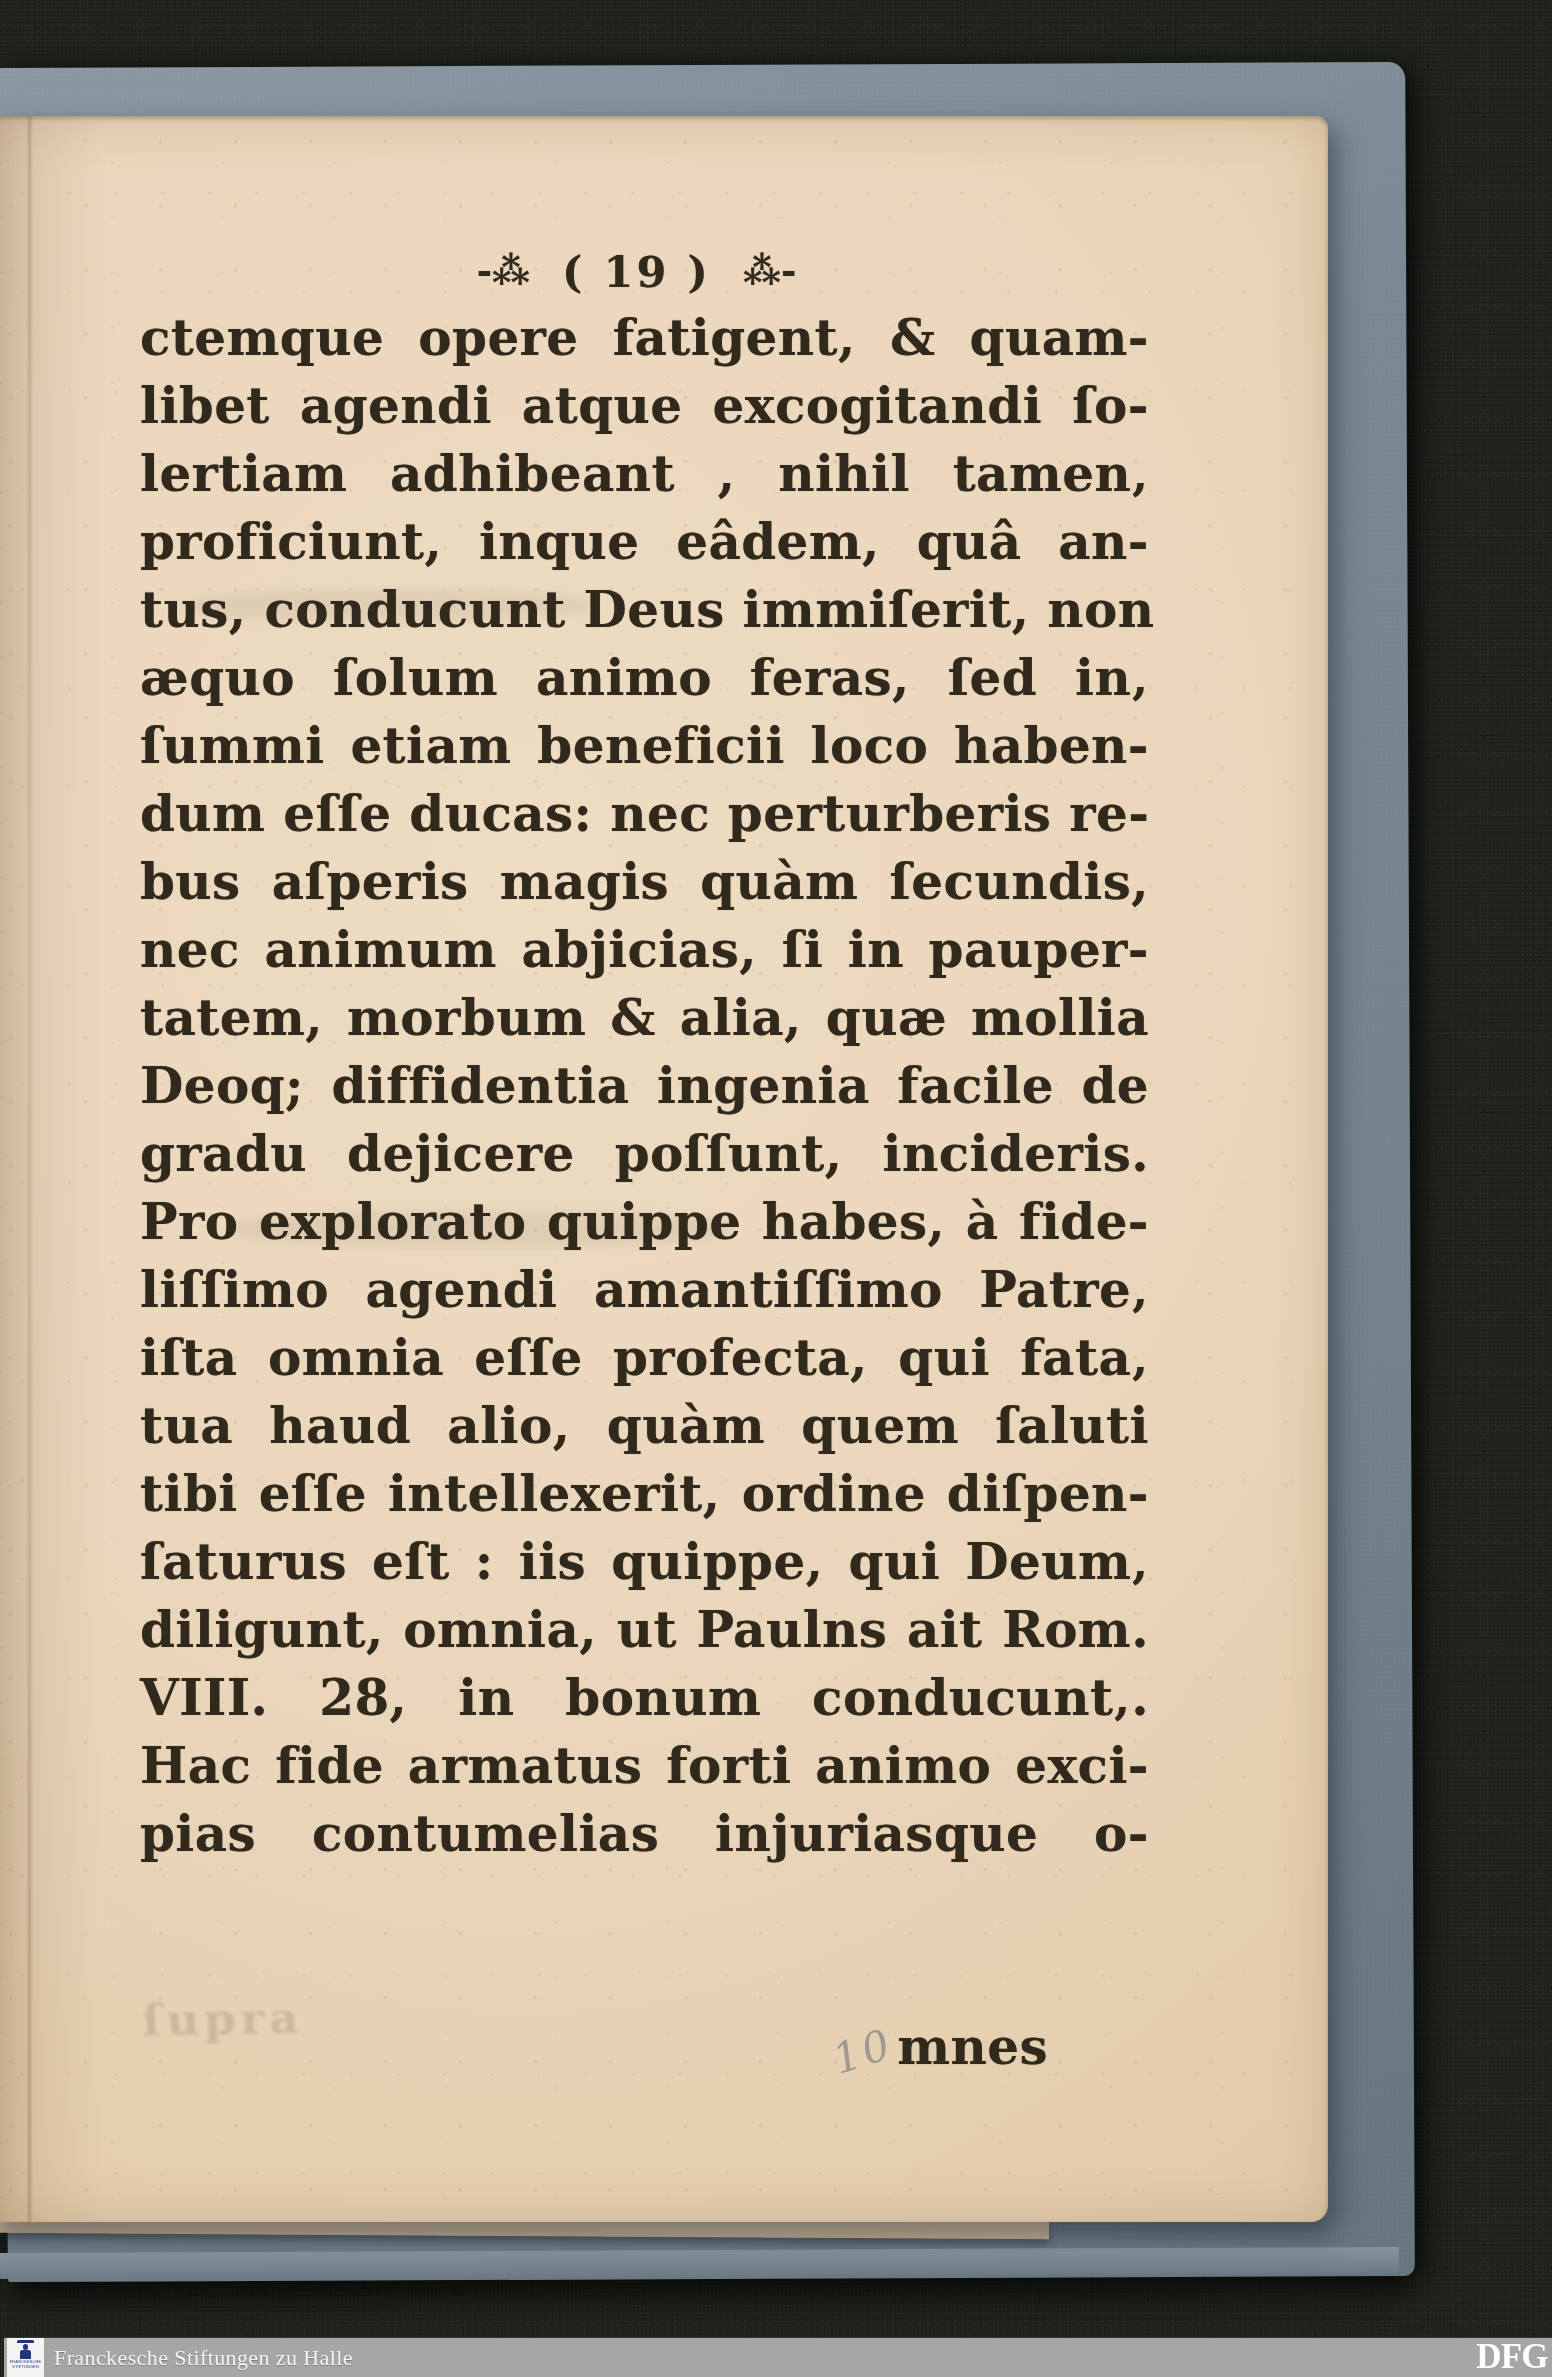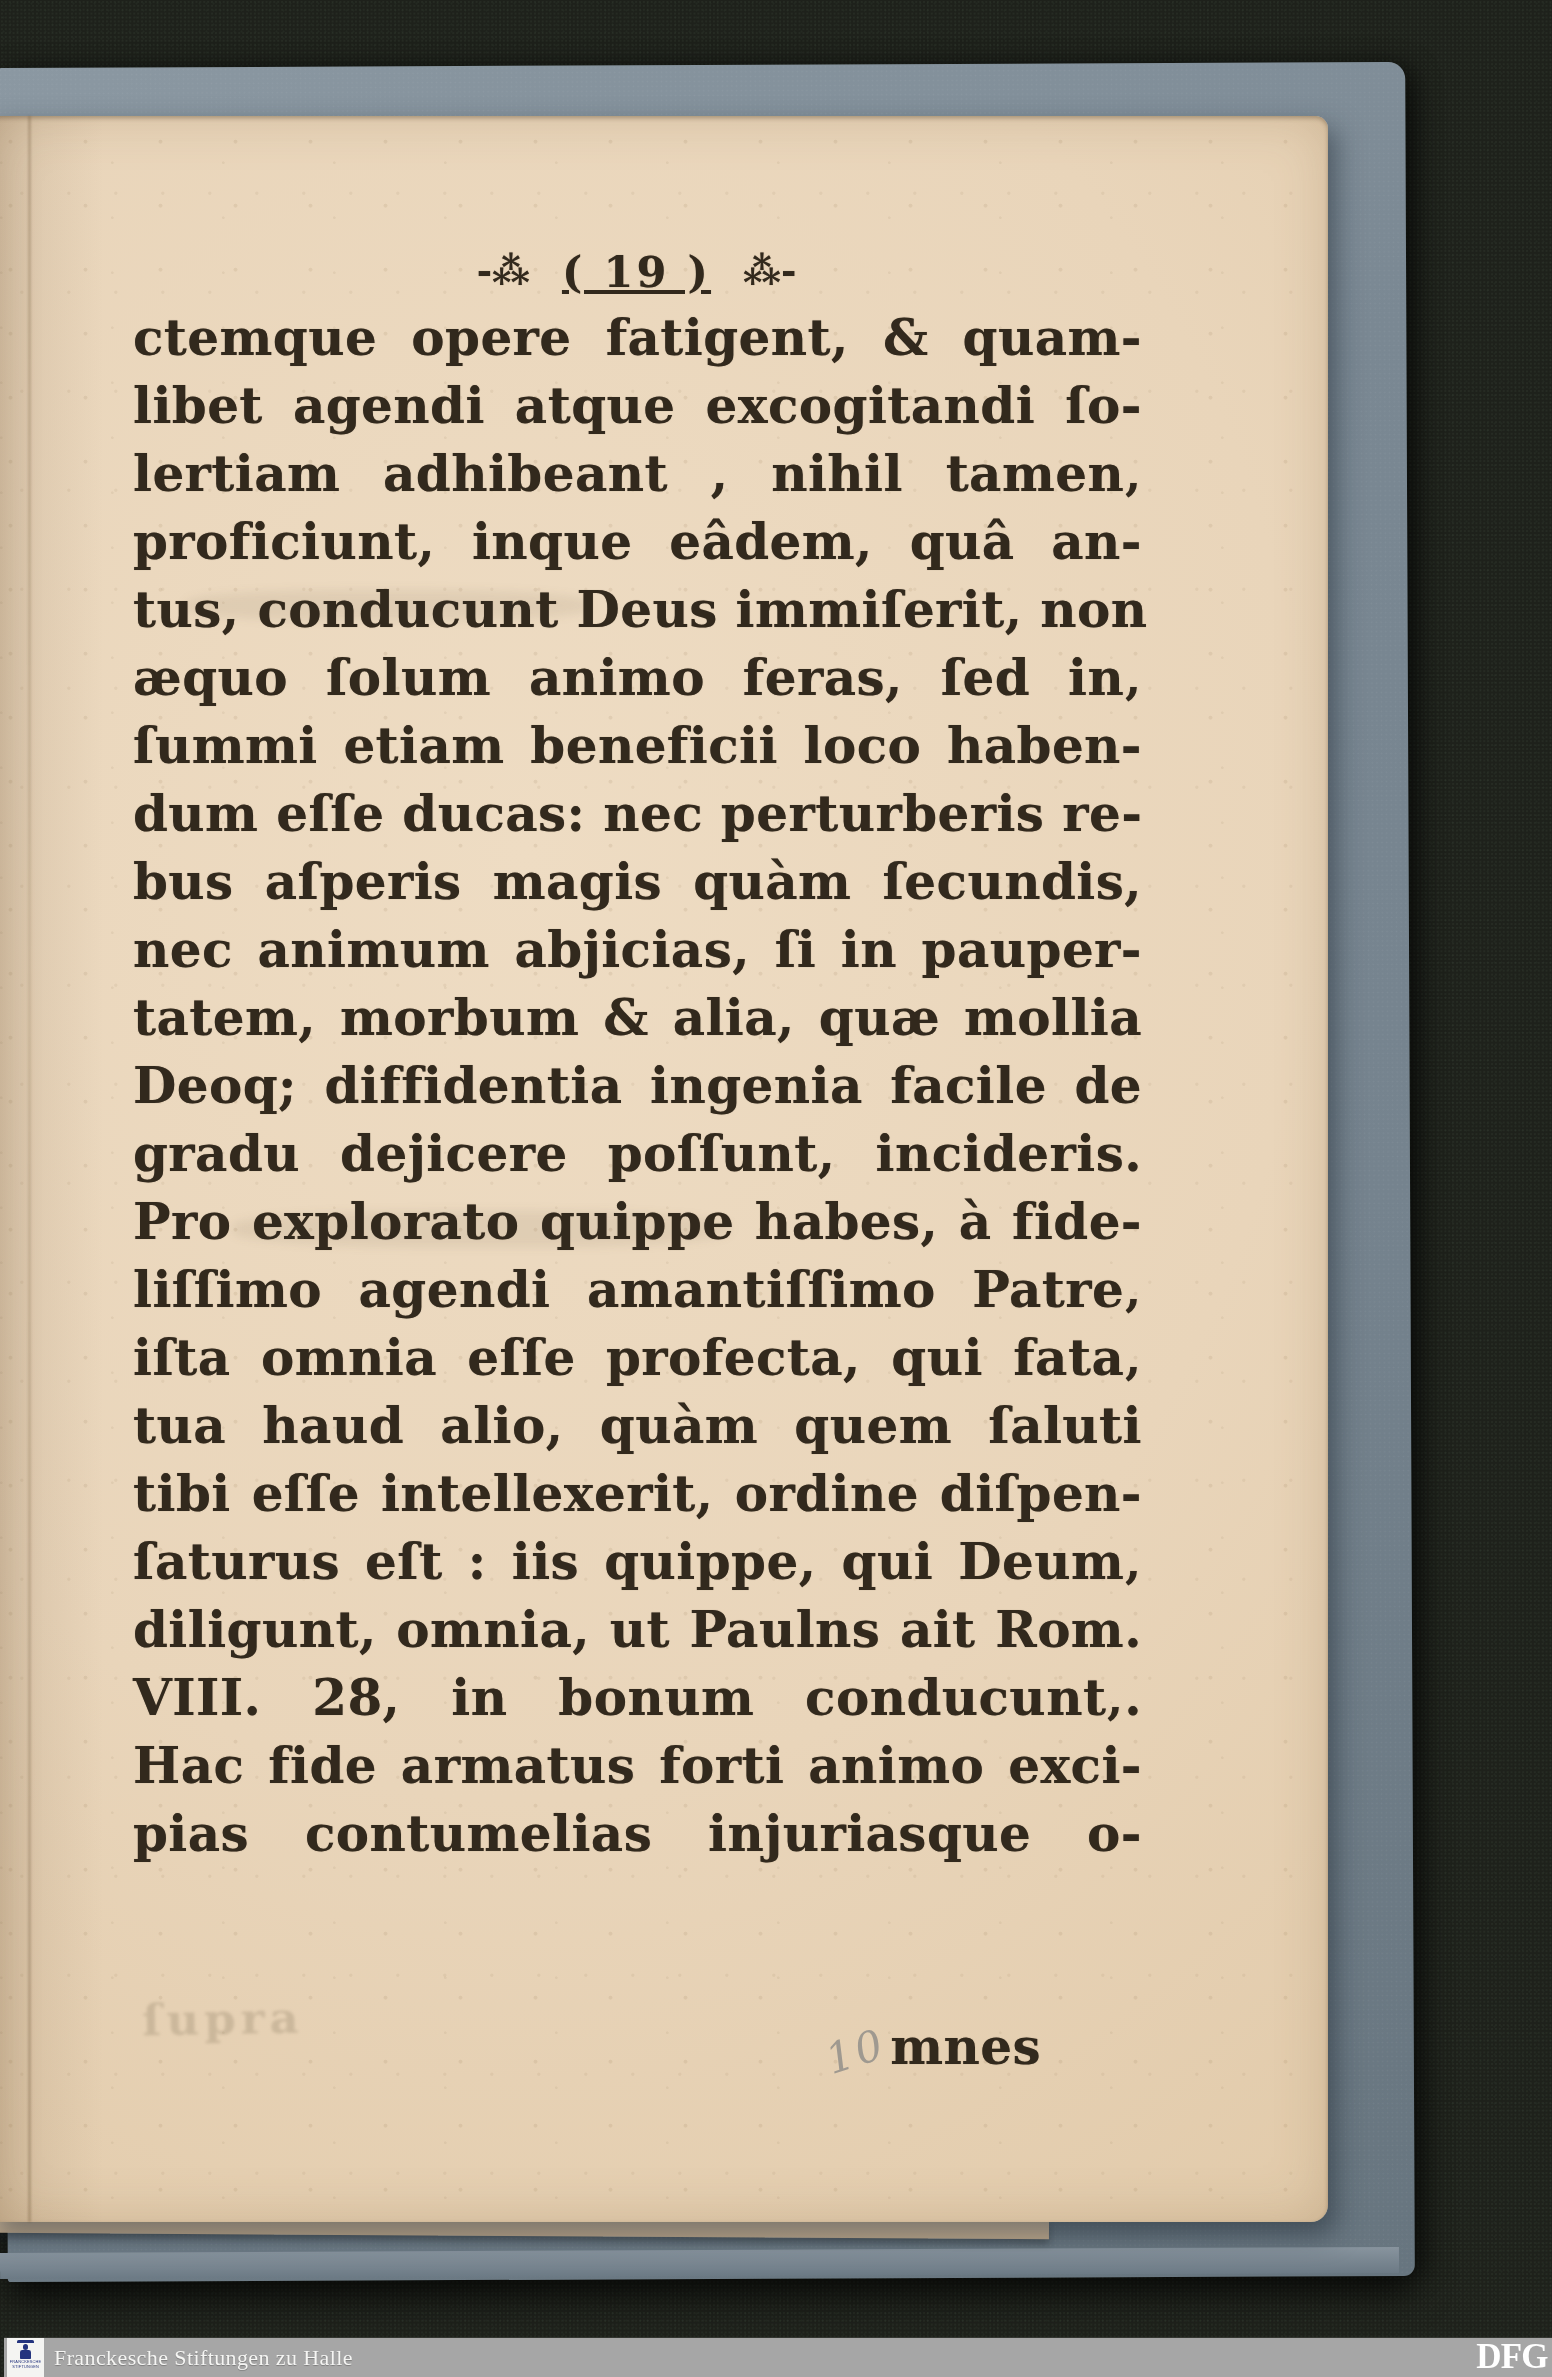"( 19 )" .page-header .pgnum { text-decoration: underline -> none }
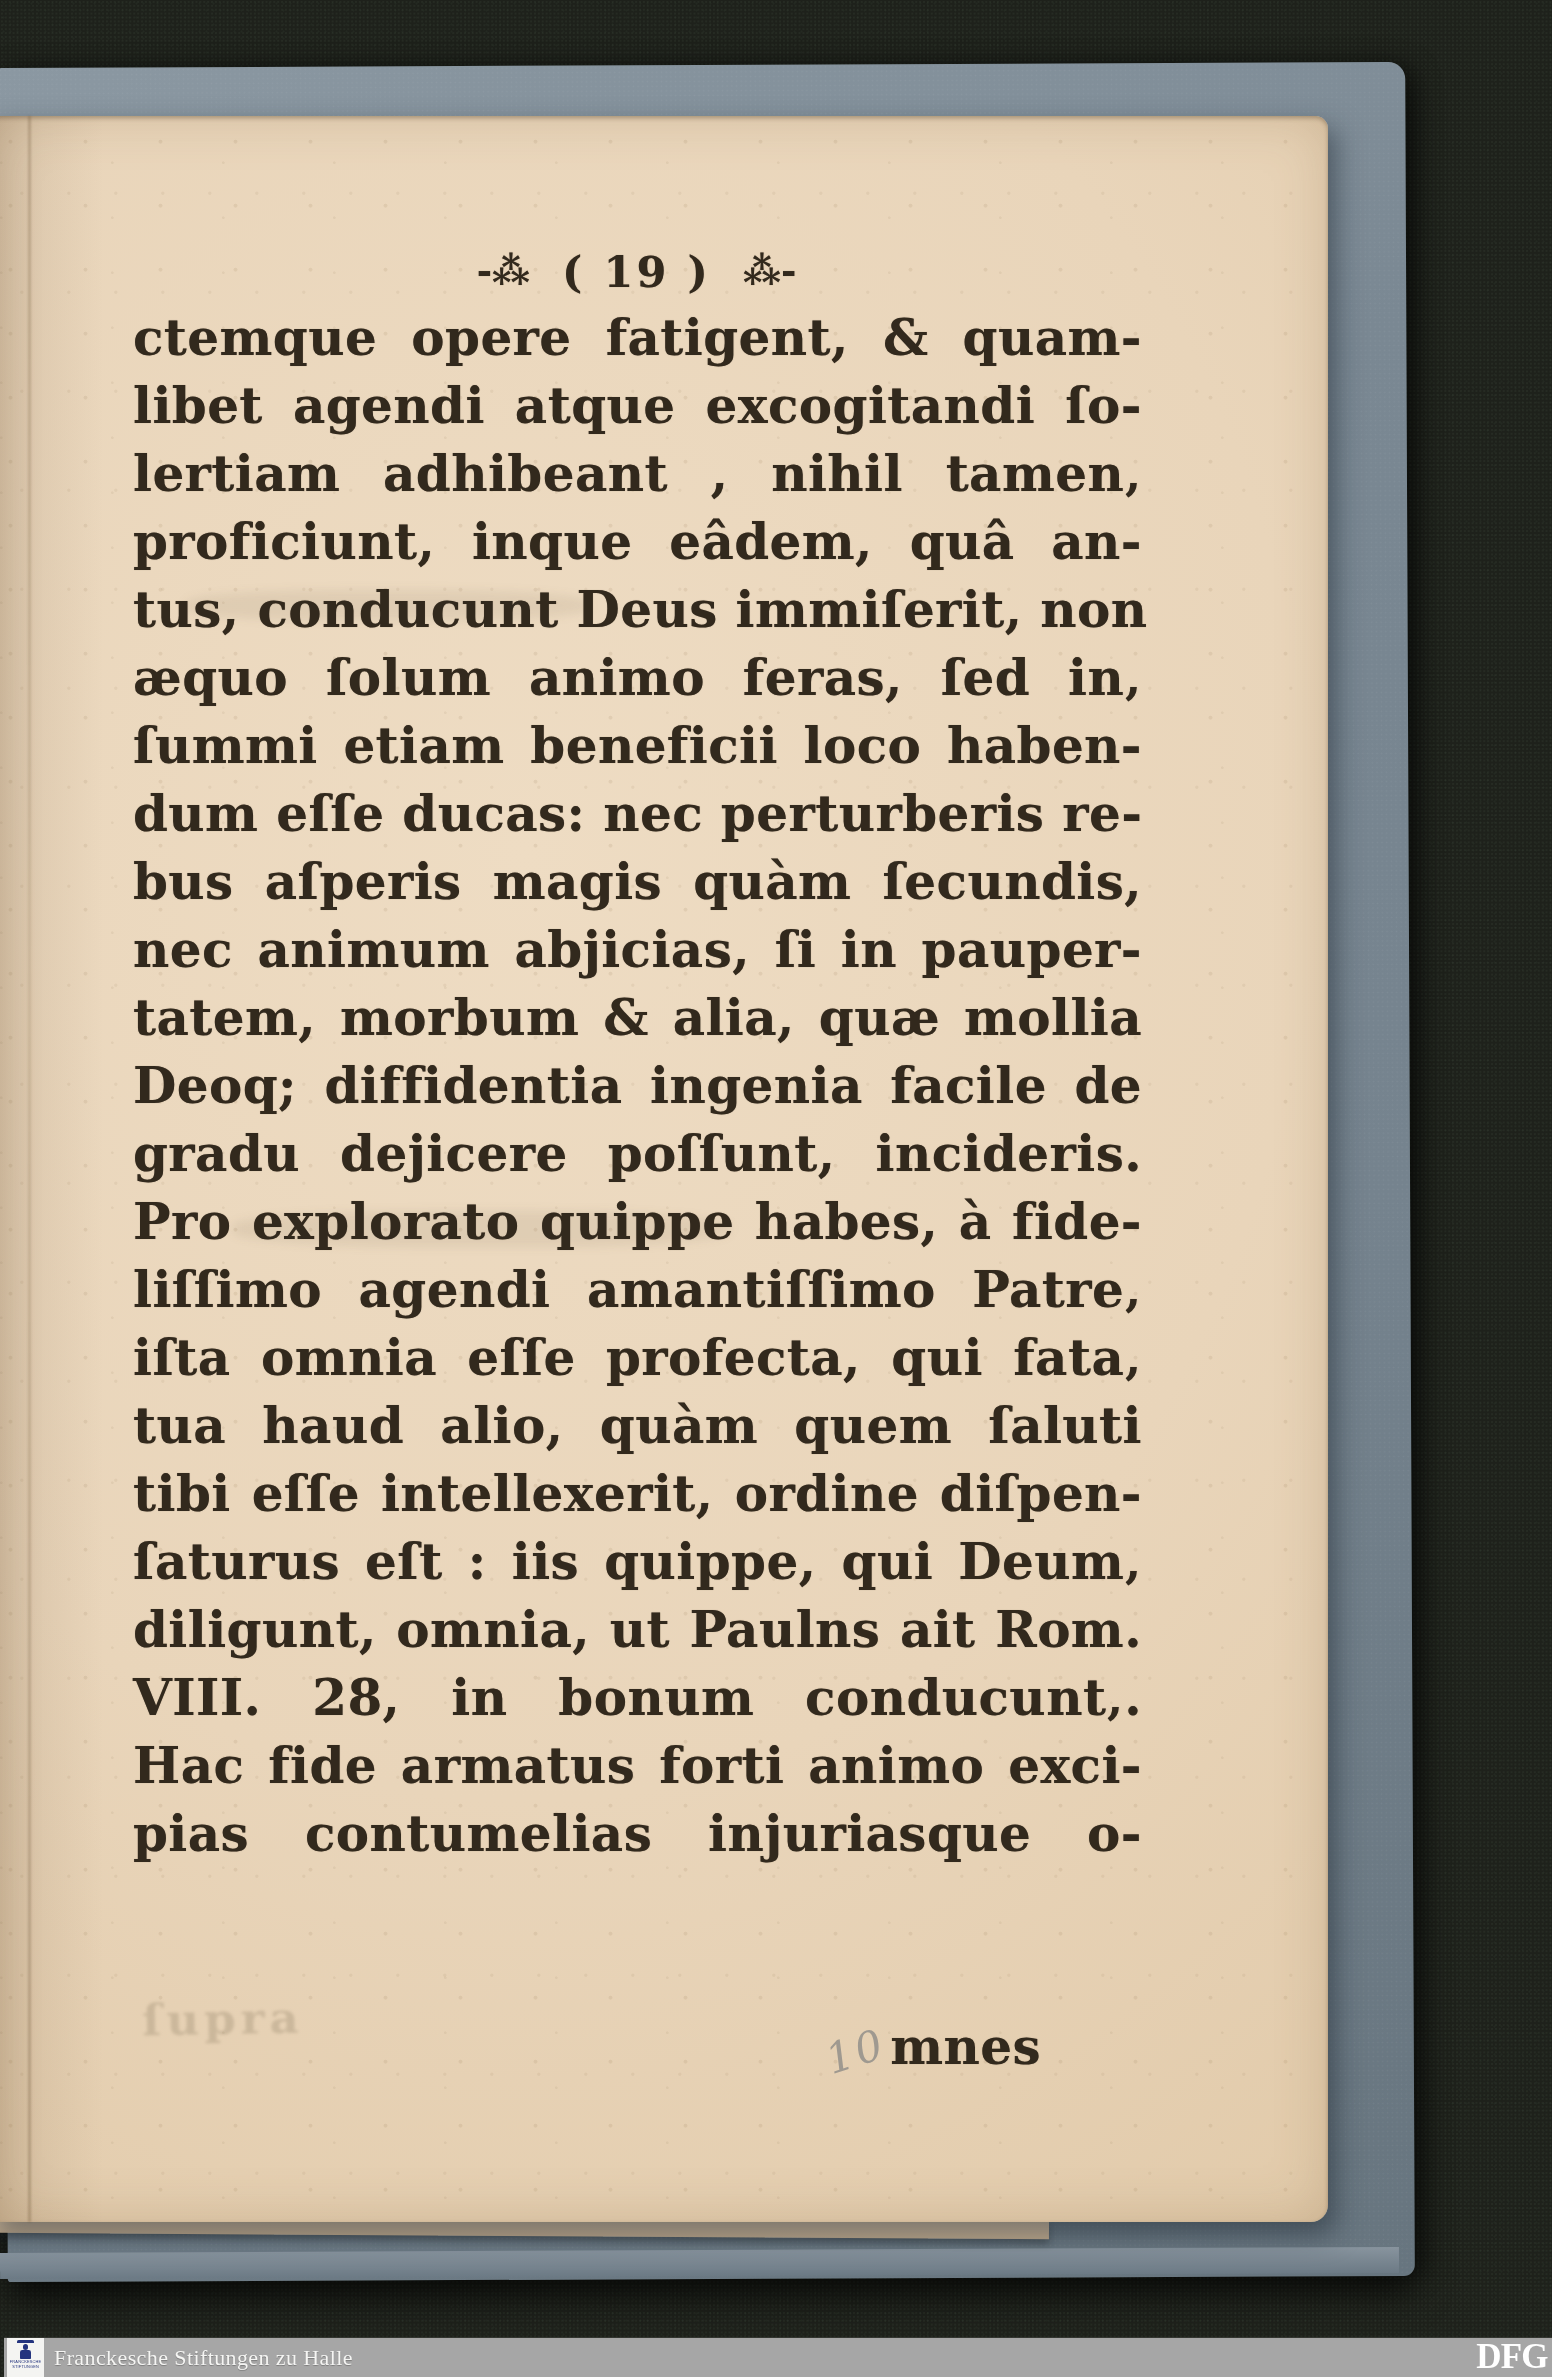"ctemque opere fatigent, & quam-" .textblock { left: 133px -> 140px }
